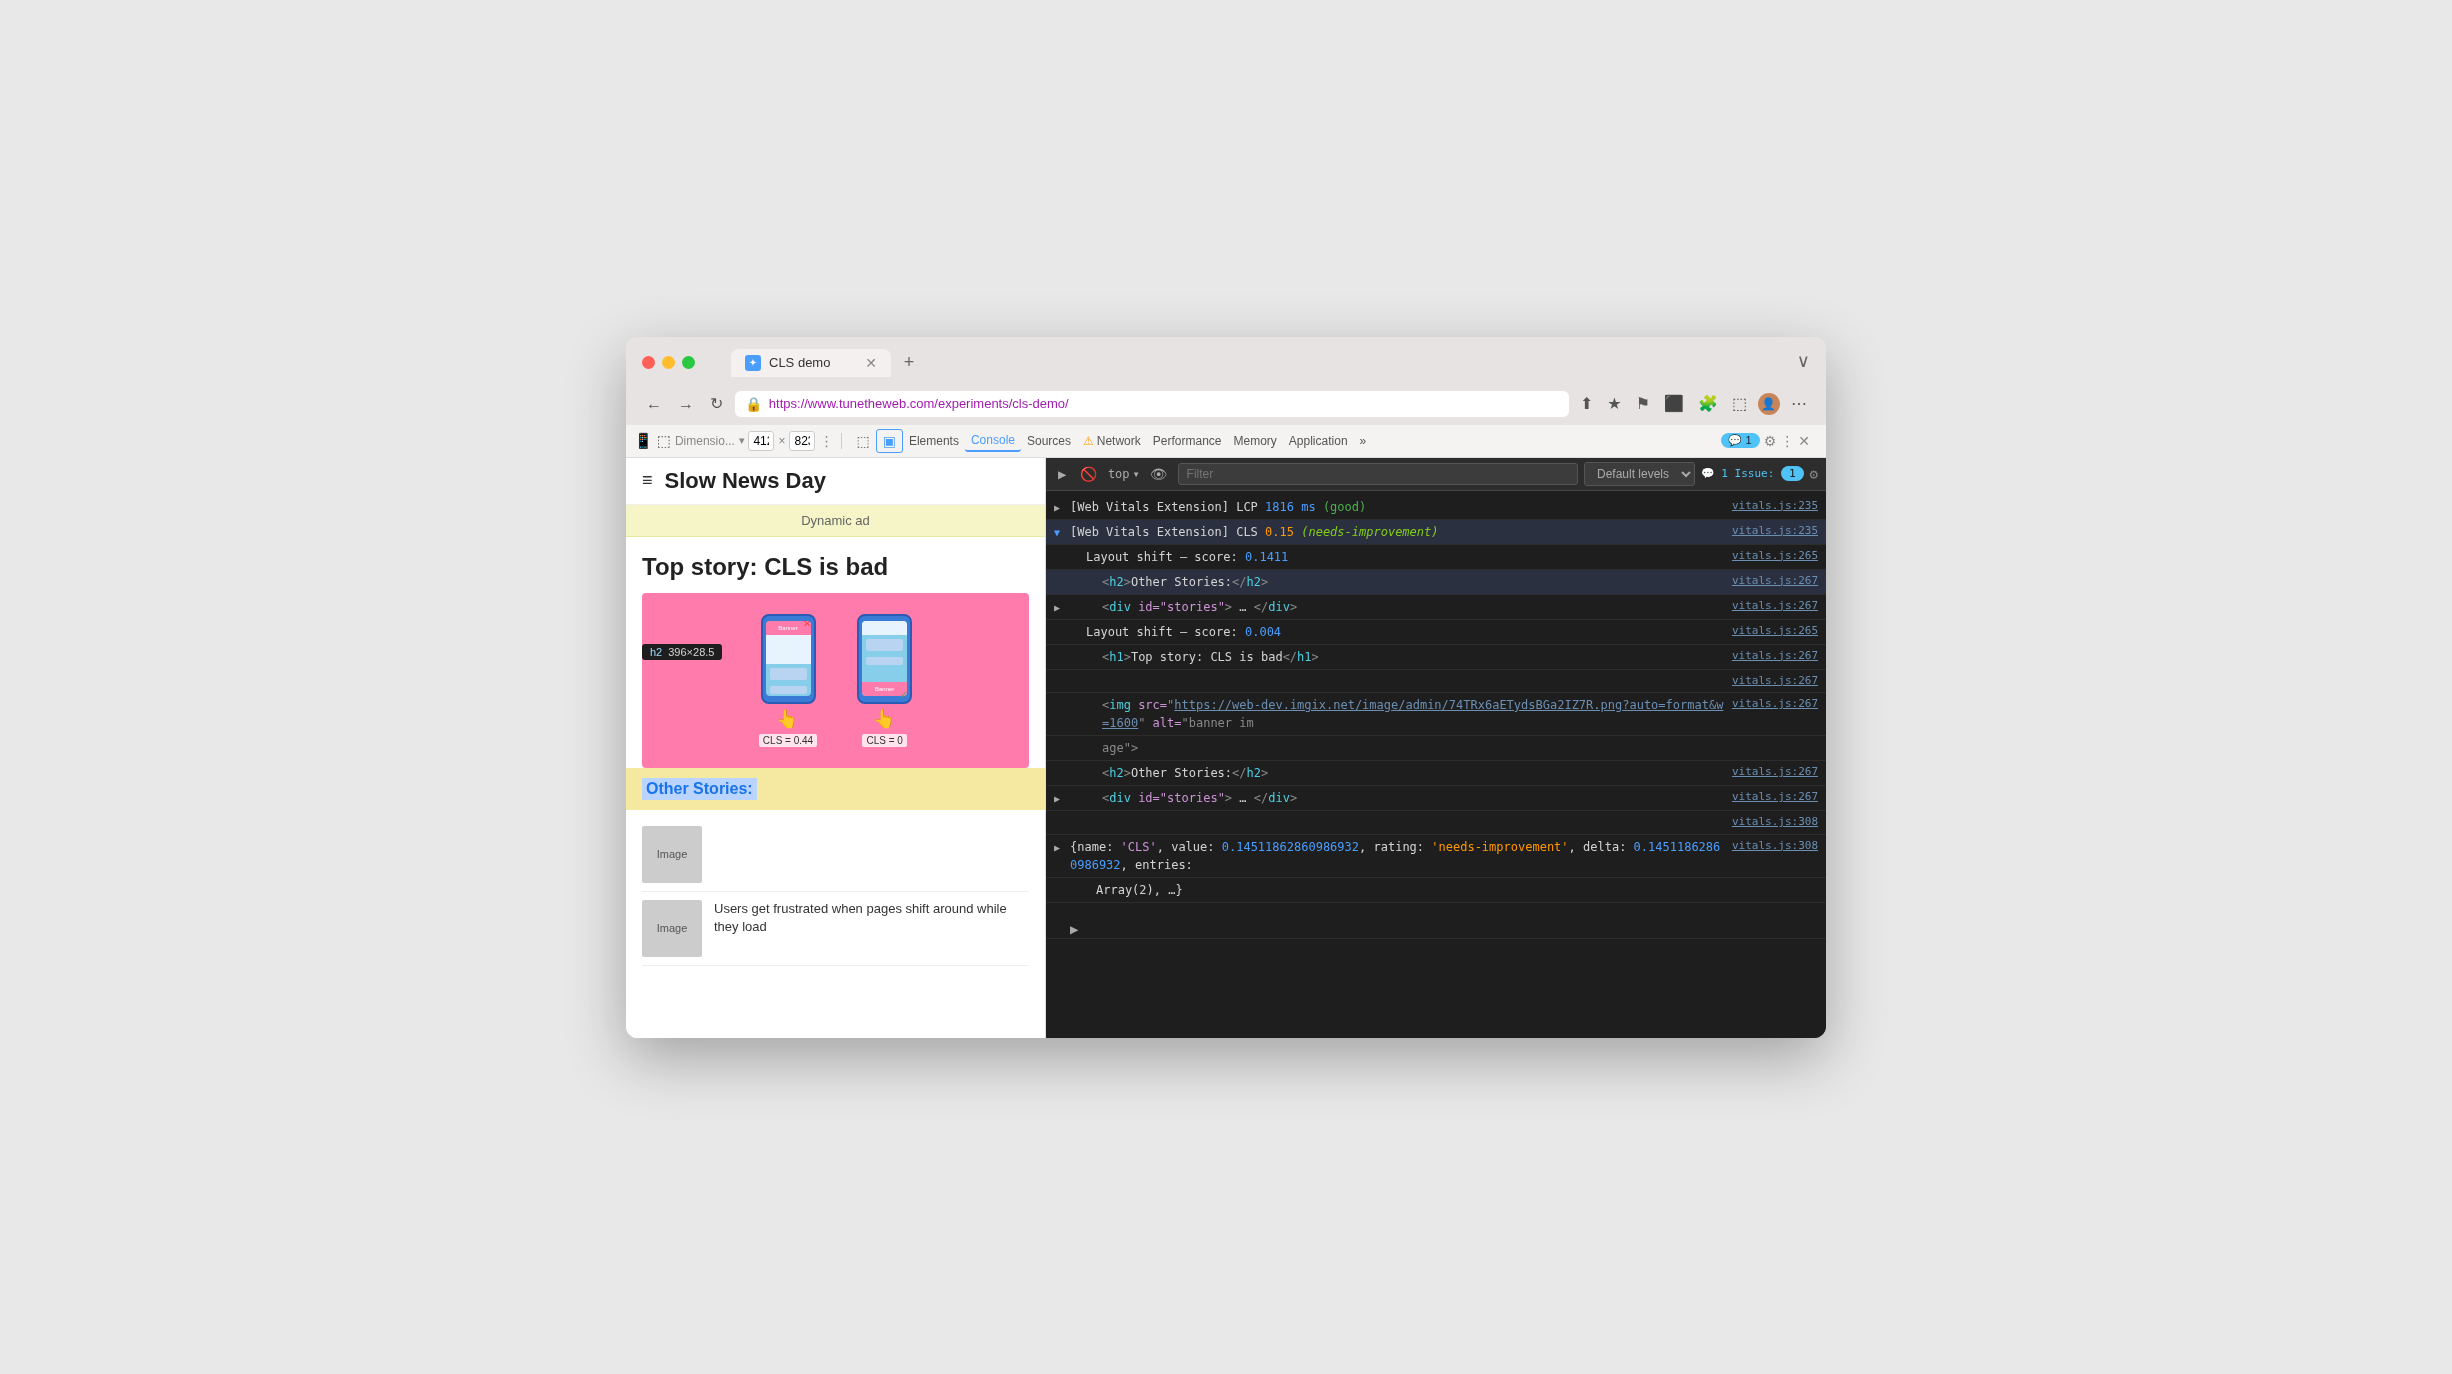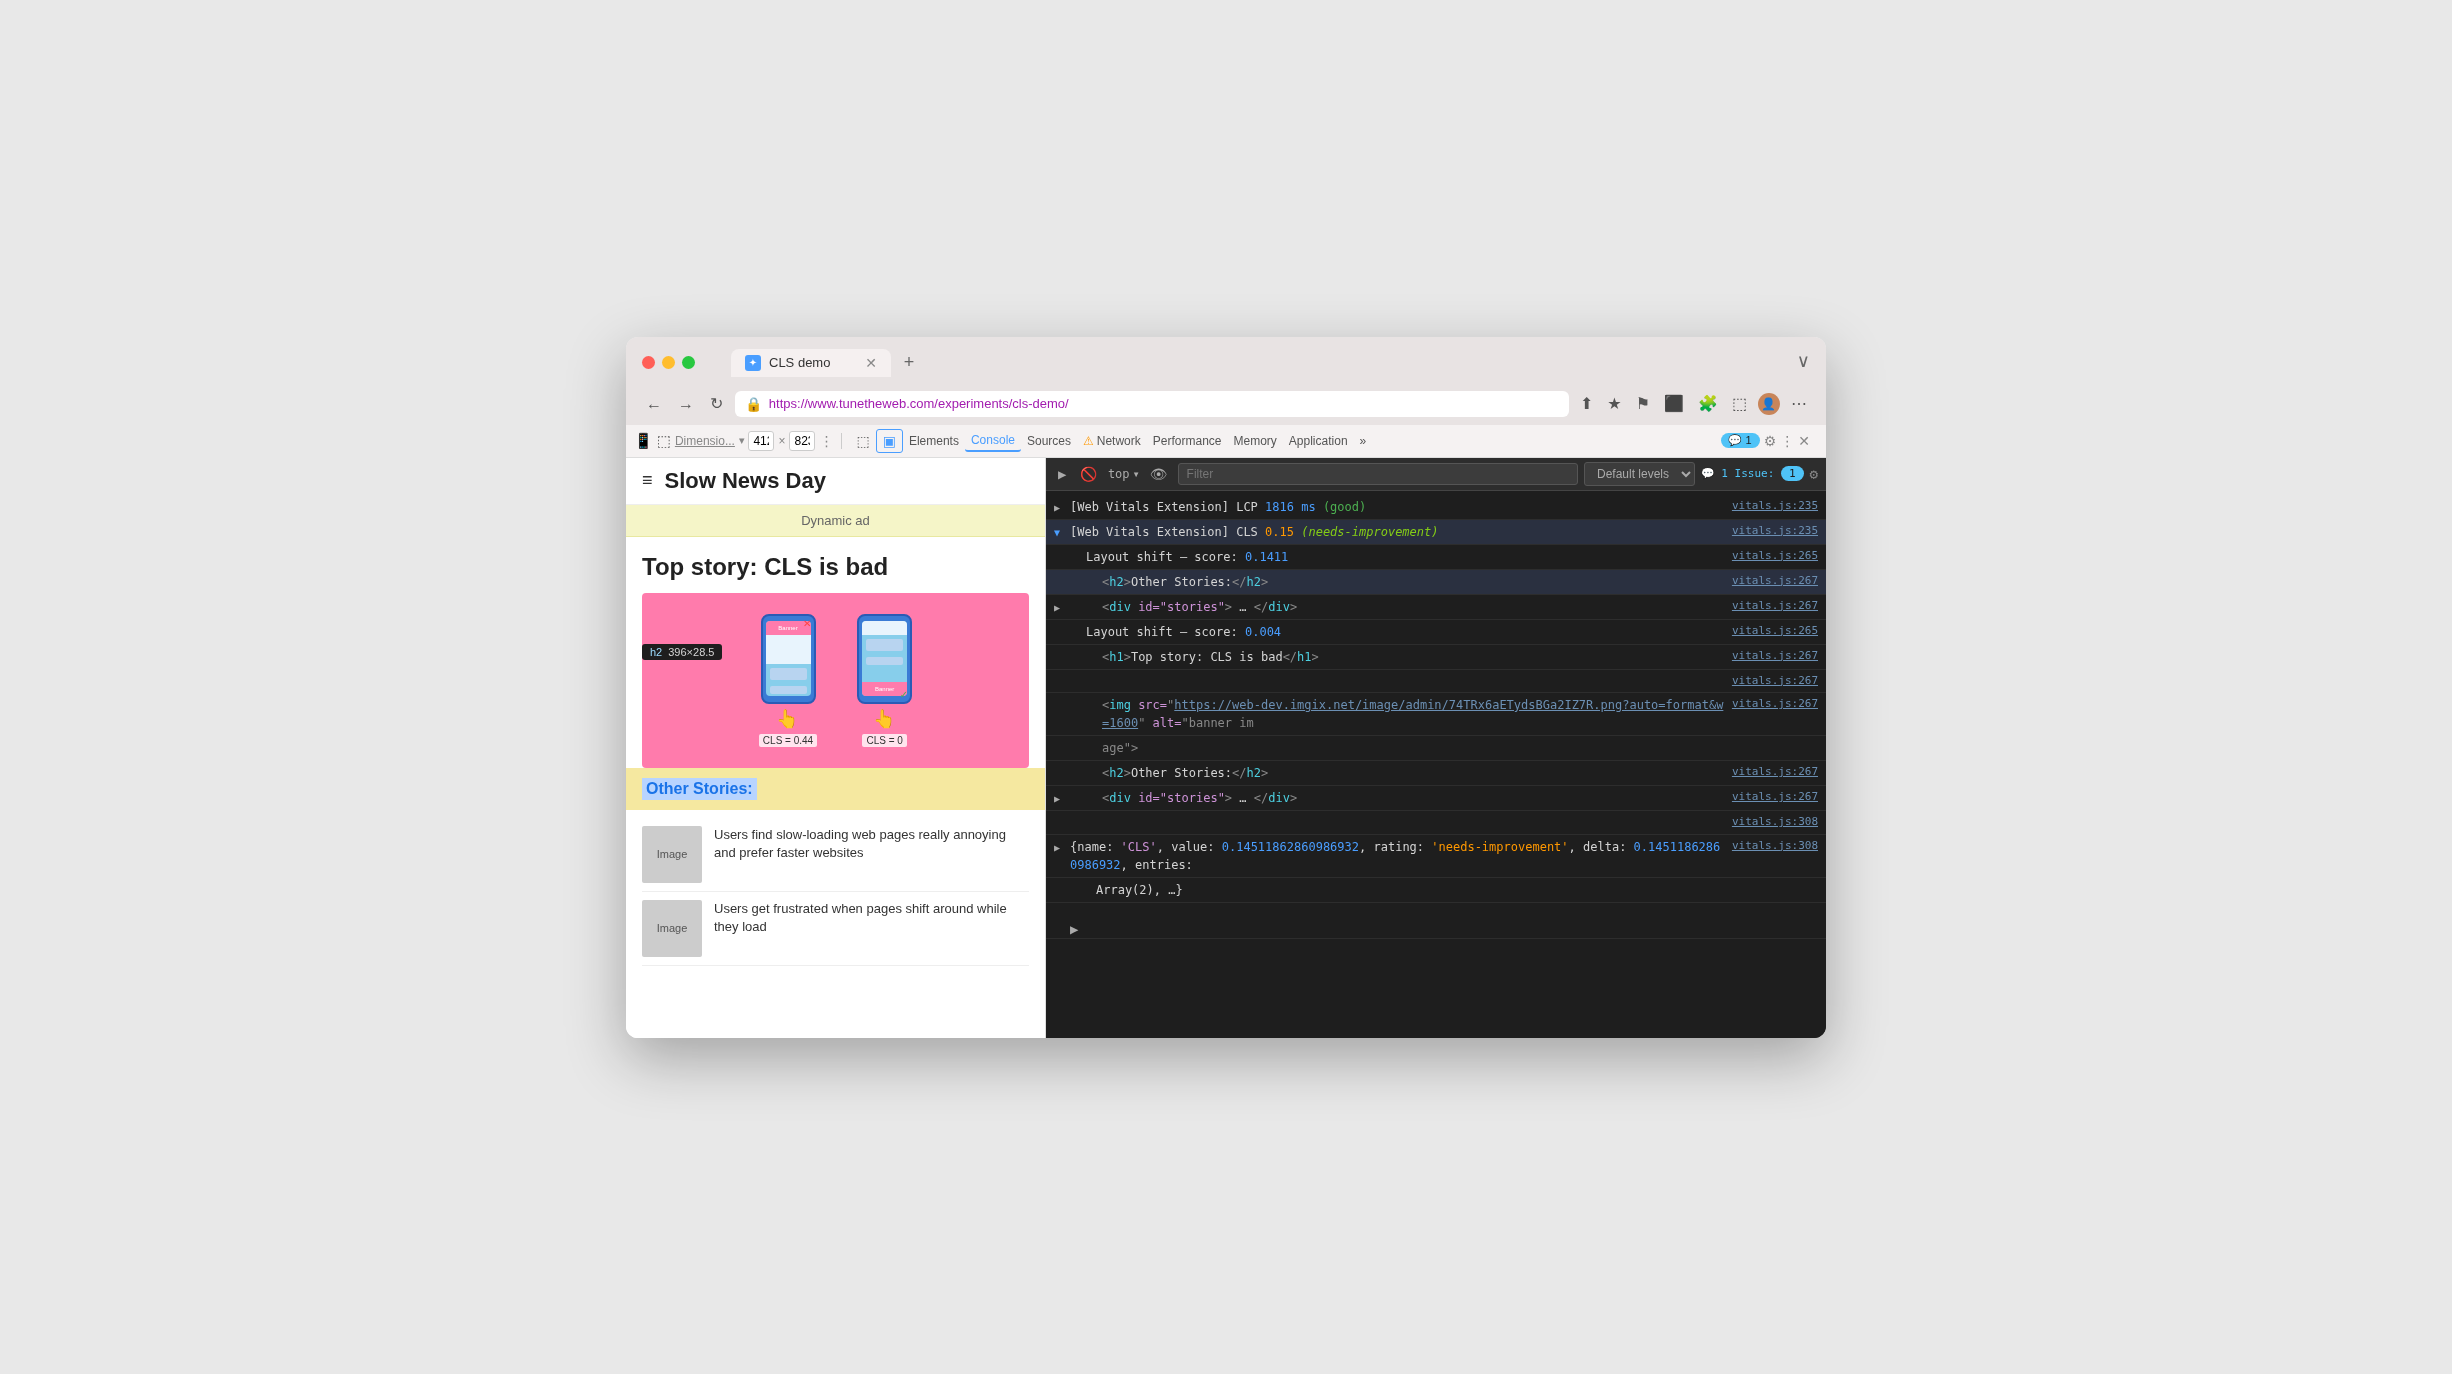"Dimensio..." span { text-decoration: underline -> none }
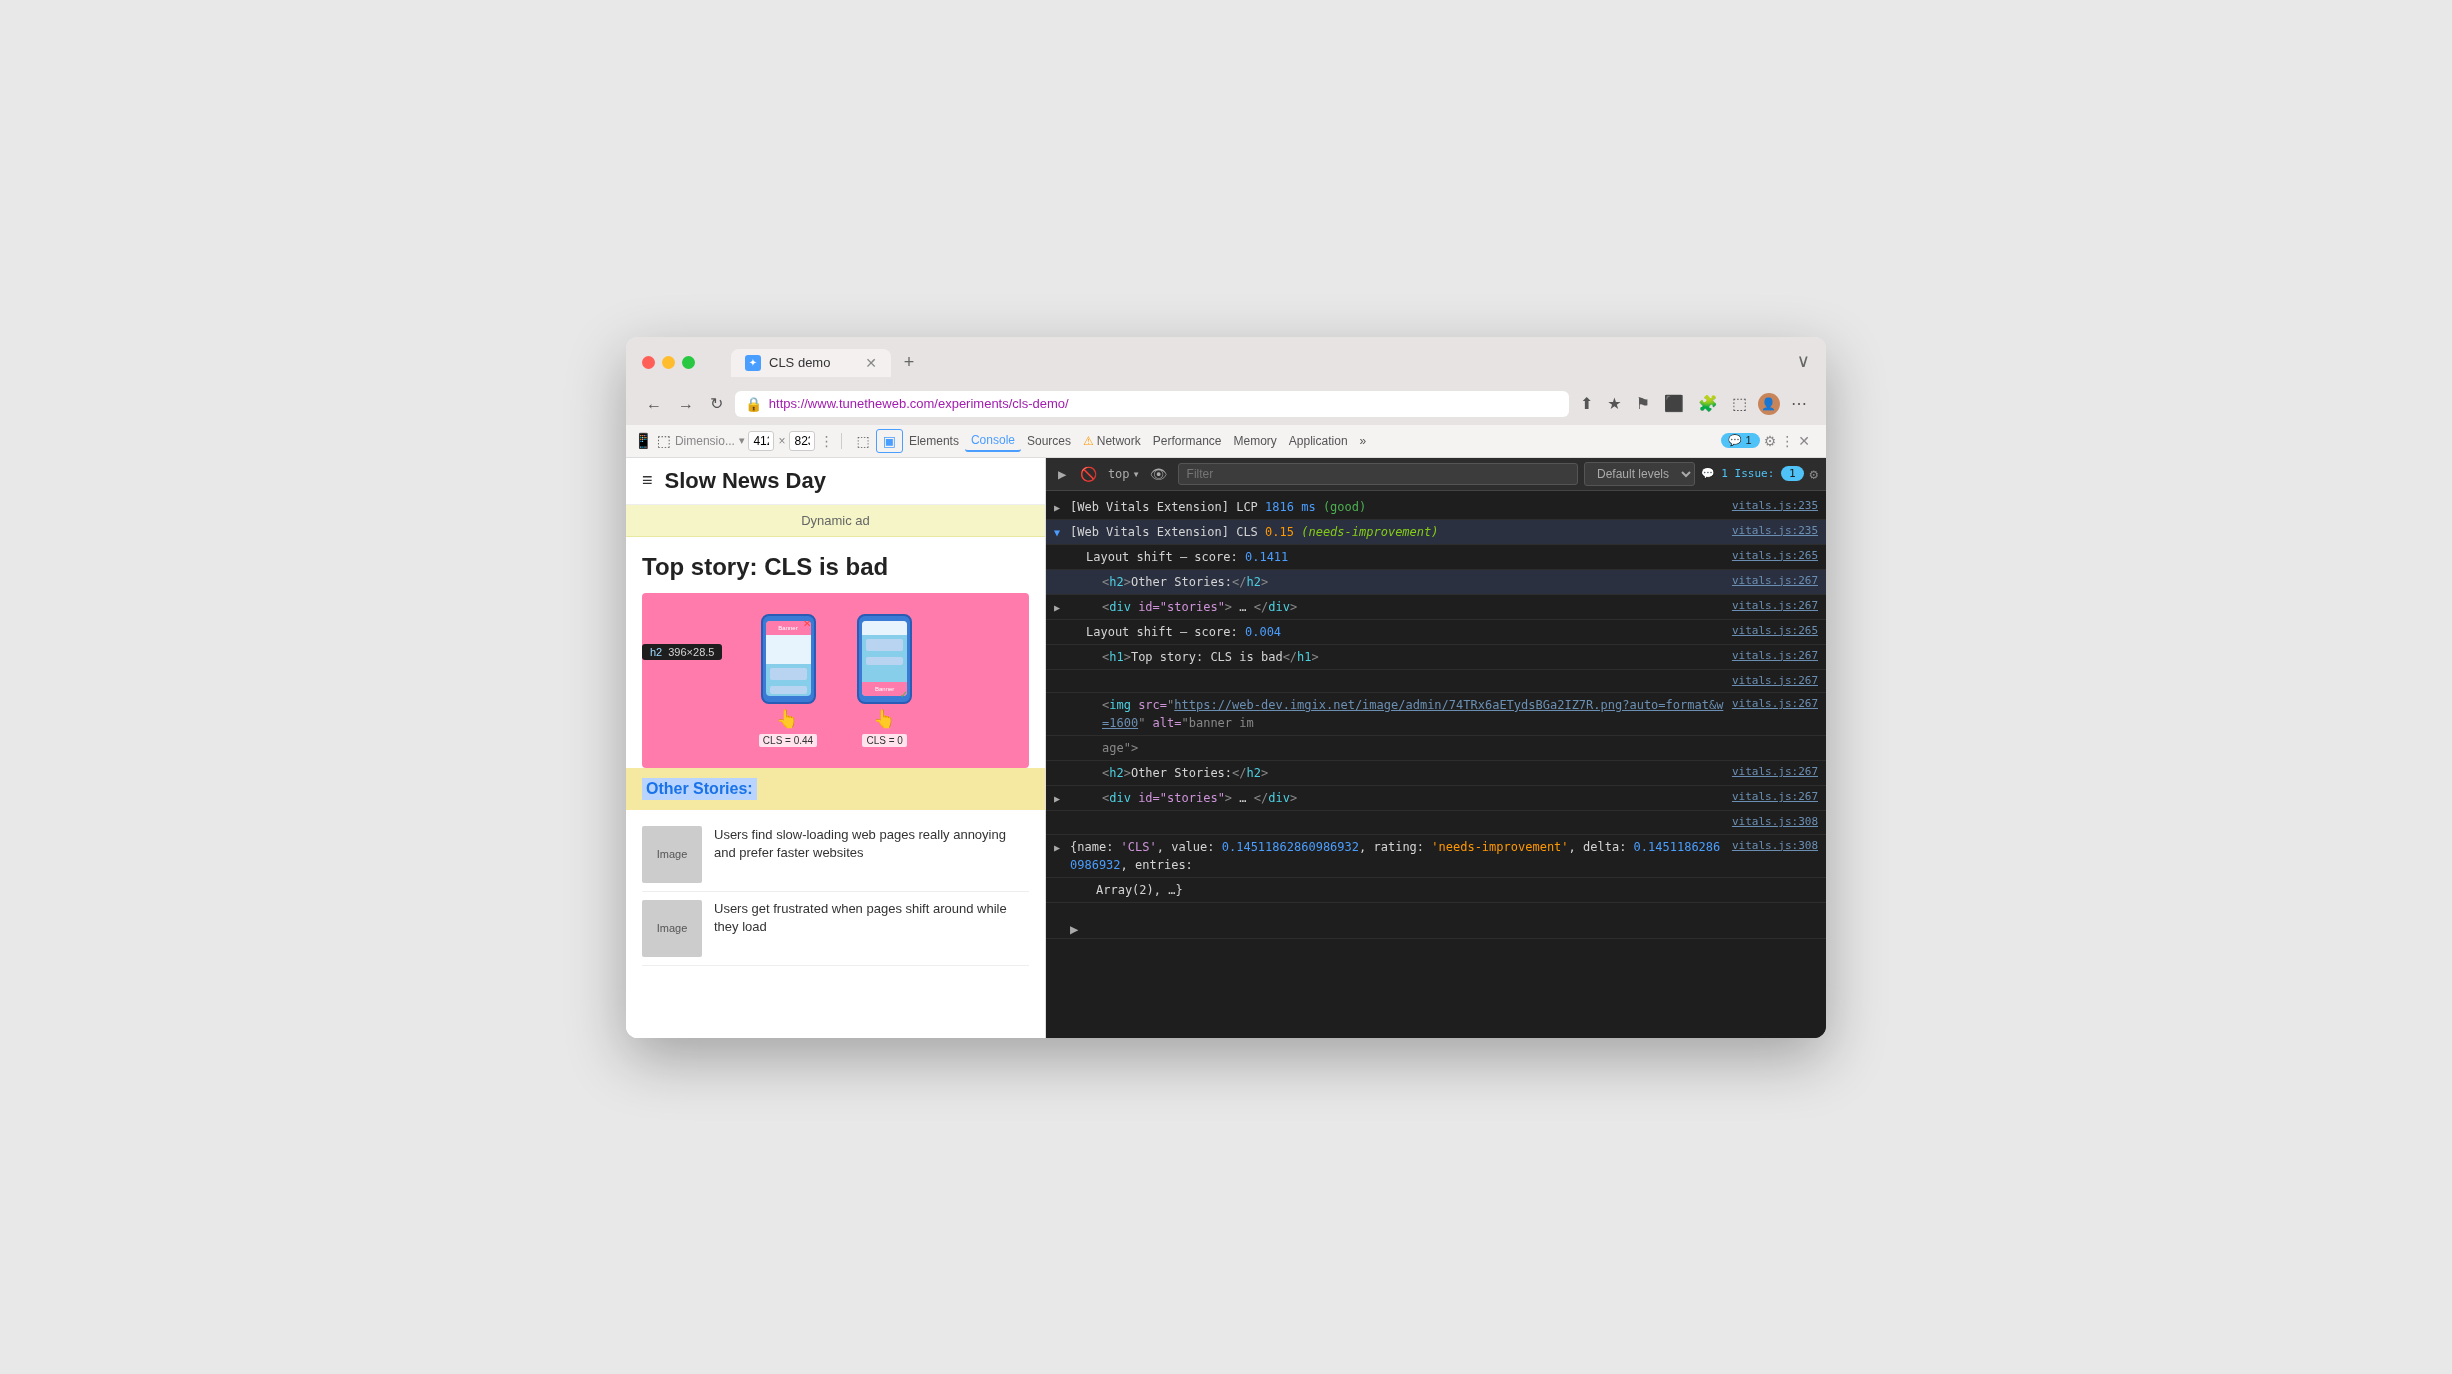"Users find slow-loading web pages" span.story-text { html: <span>Users find slow-loading web pages really annoying and prefer faster websites</span> -> none }
